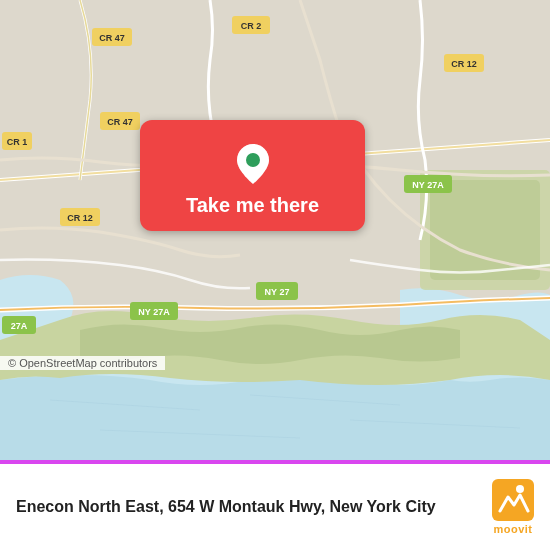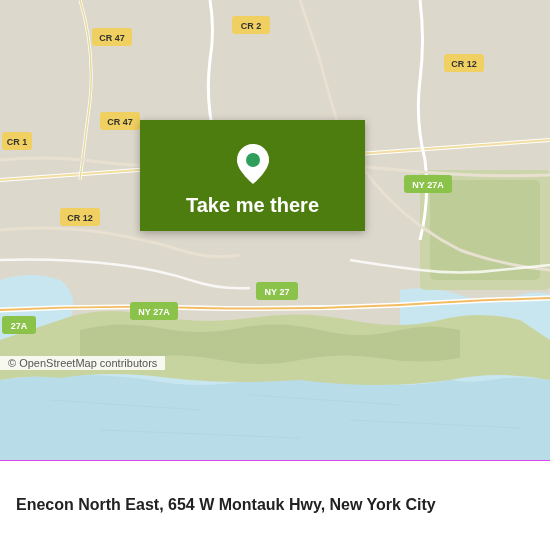"Take me there" .action-button { background-color: #4d7c0f -> #ef4444; border-radius: 0 -> 12px }
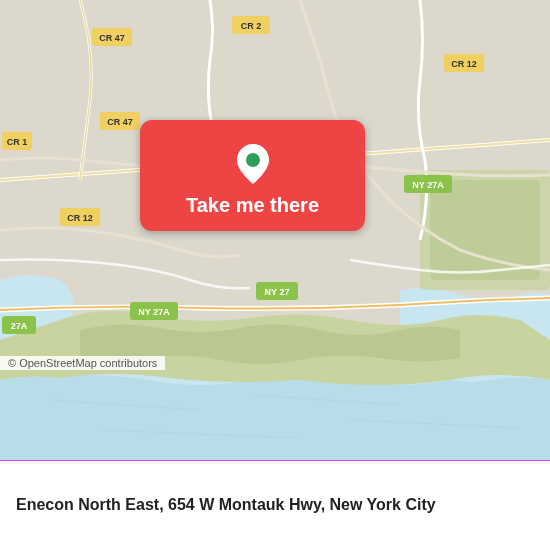"Enecon North East, 654 W" .bottom-panel { border-top: 1px solid #d946ef -> 4px solid #d946ef }
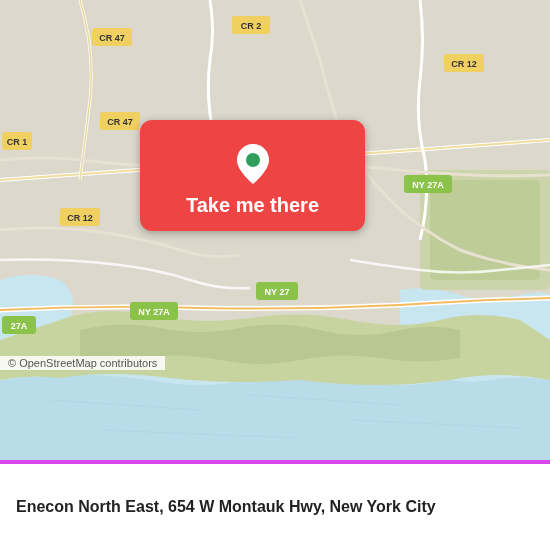"moovit" div.moovit-logo { html: none -> <div> <svg> <rect></rect> <circle></circle> <path></path> </svg> <span>moovit</span> </div> }
